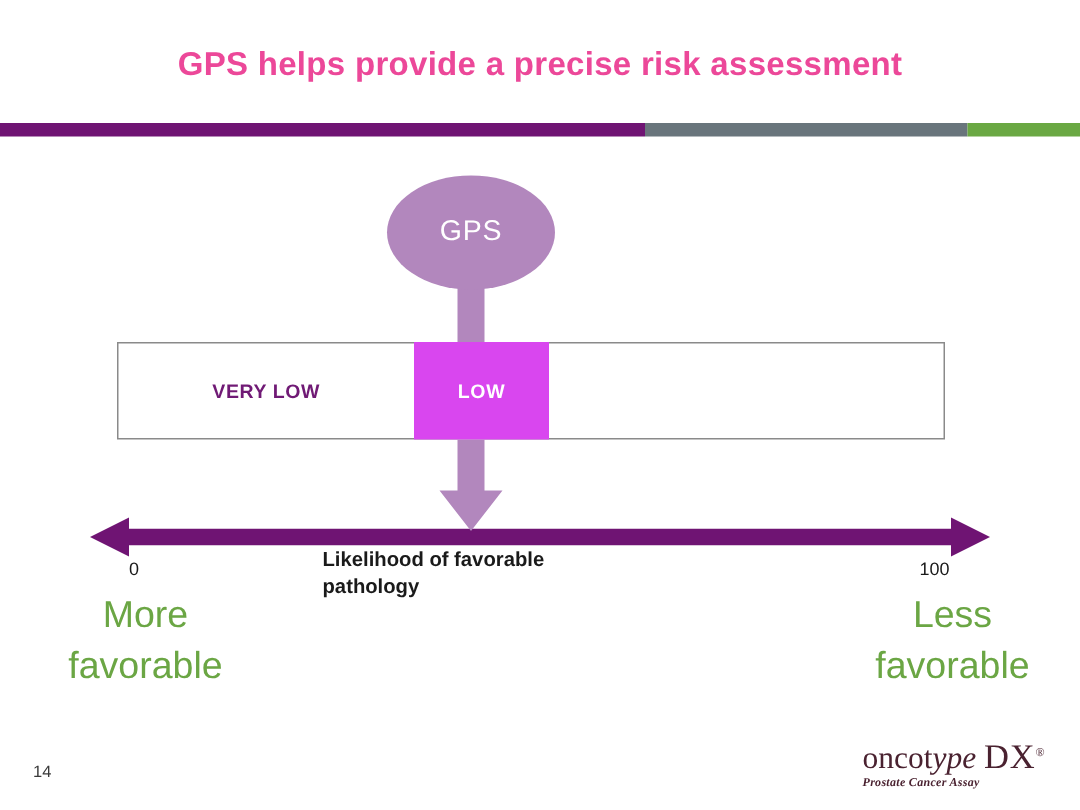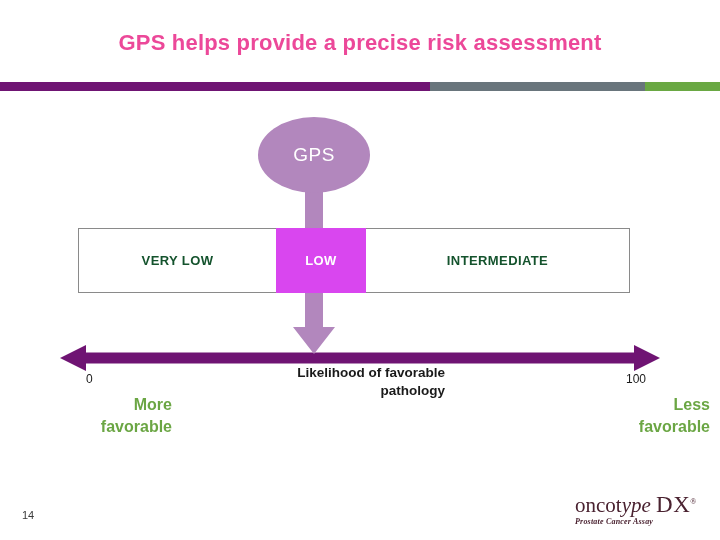"VERY LOW" .risk-cell { color: #14532d -> #701a75 }
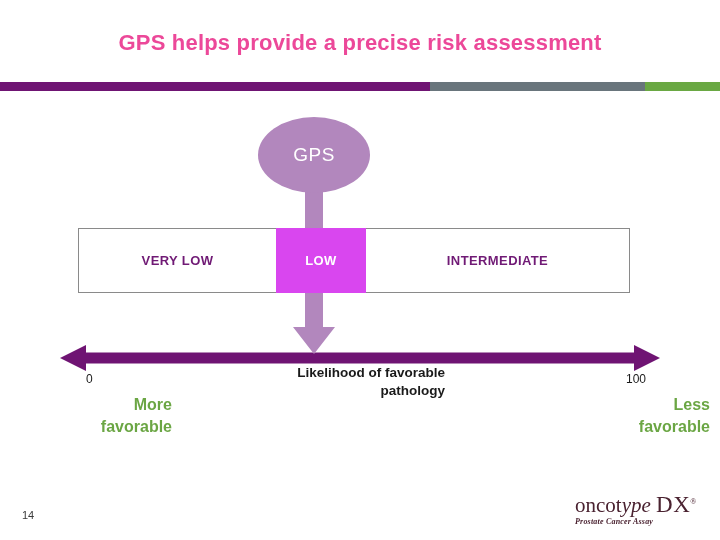"INTERMEDIATE" div.risk-cell { html: <div>INTERMEDIATE</div> -> none }
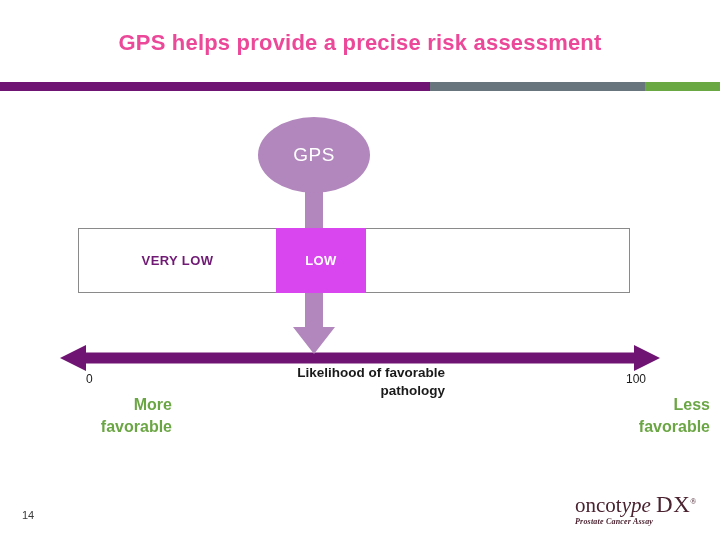"Likelihood of favorable" .caption { text-align: right -> left }
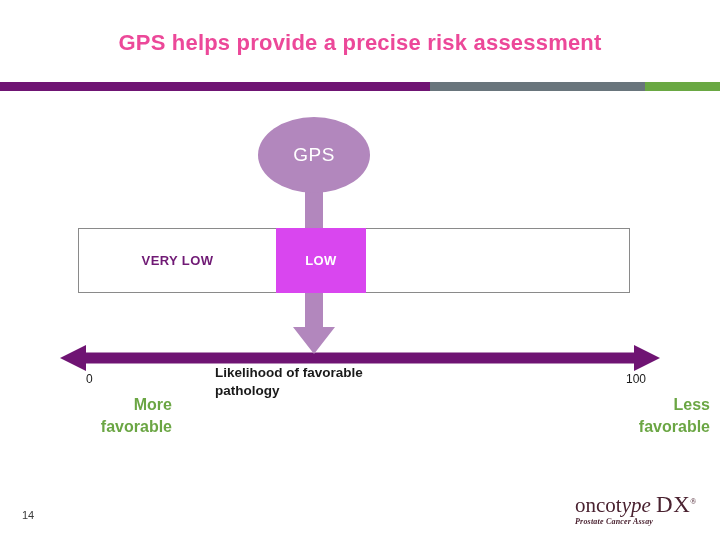"100" .scale-num.right { left: 626px -> 613px }
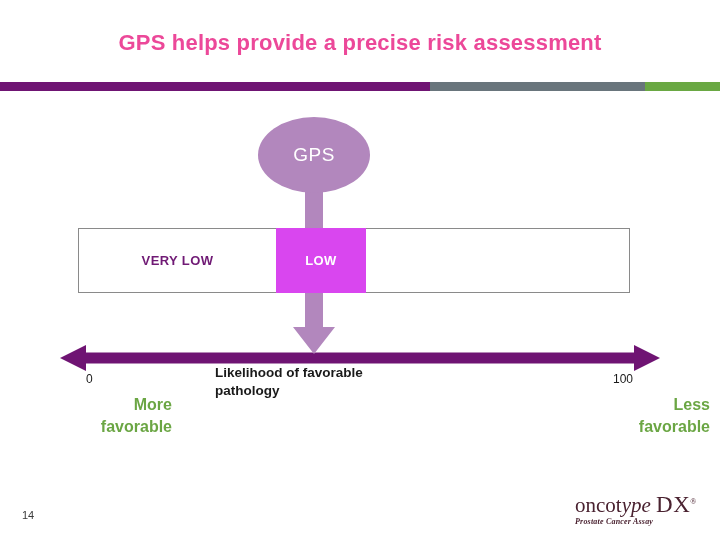"More" .fav-label { font-size: 16px -> 25px; font-weight: bold -> none; text-align: right -> center }
